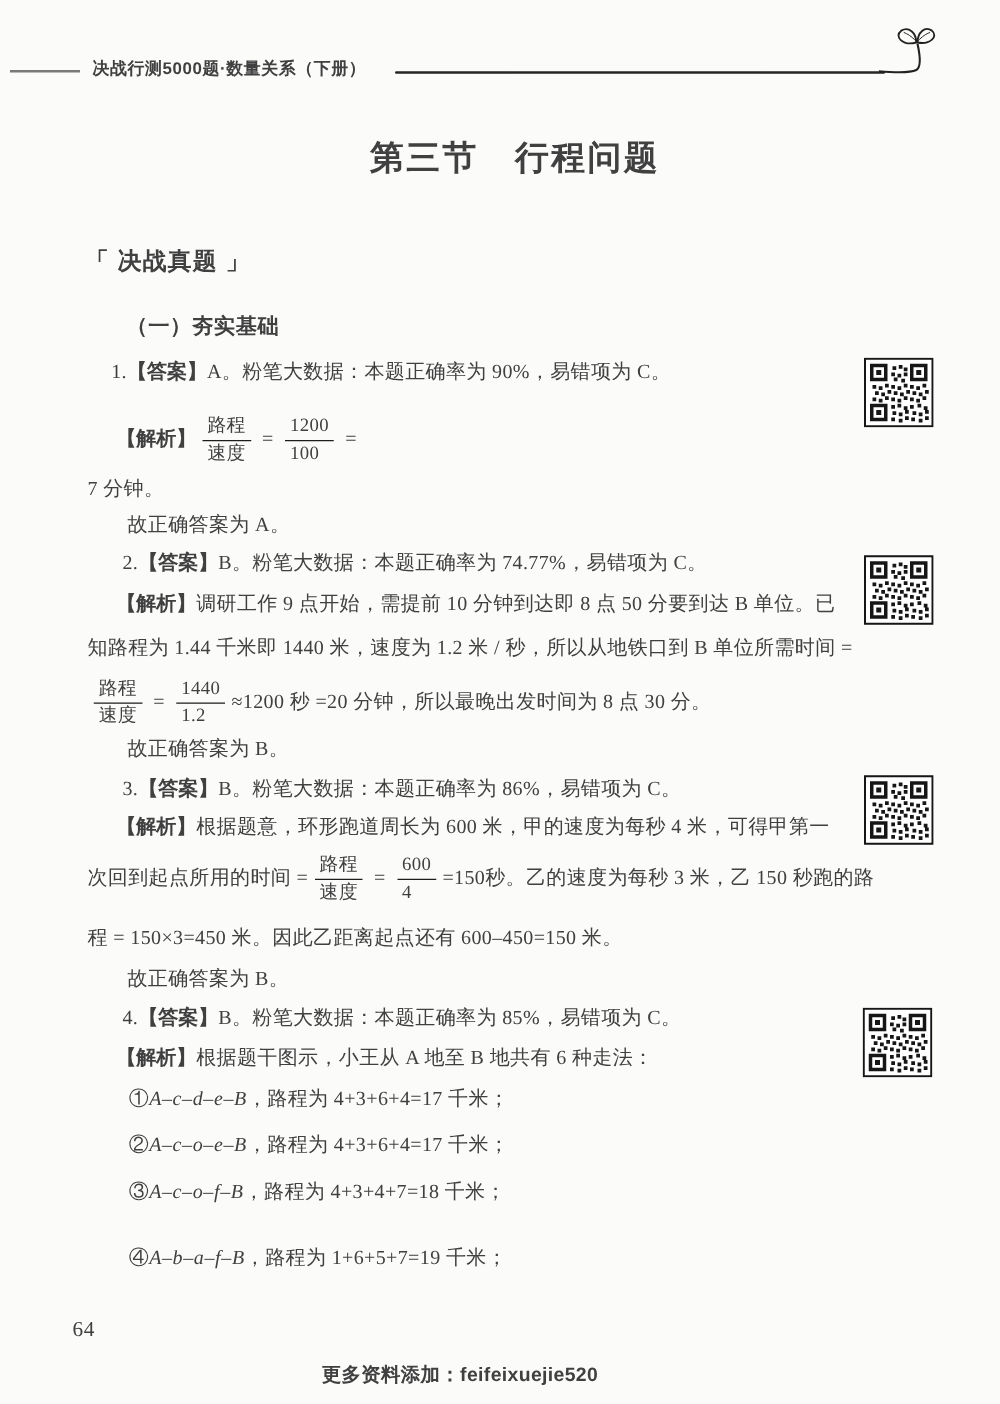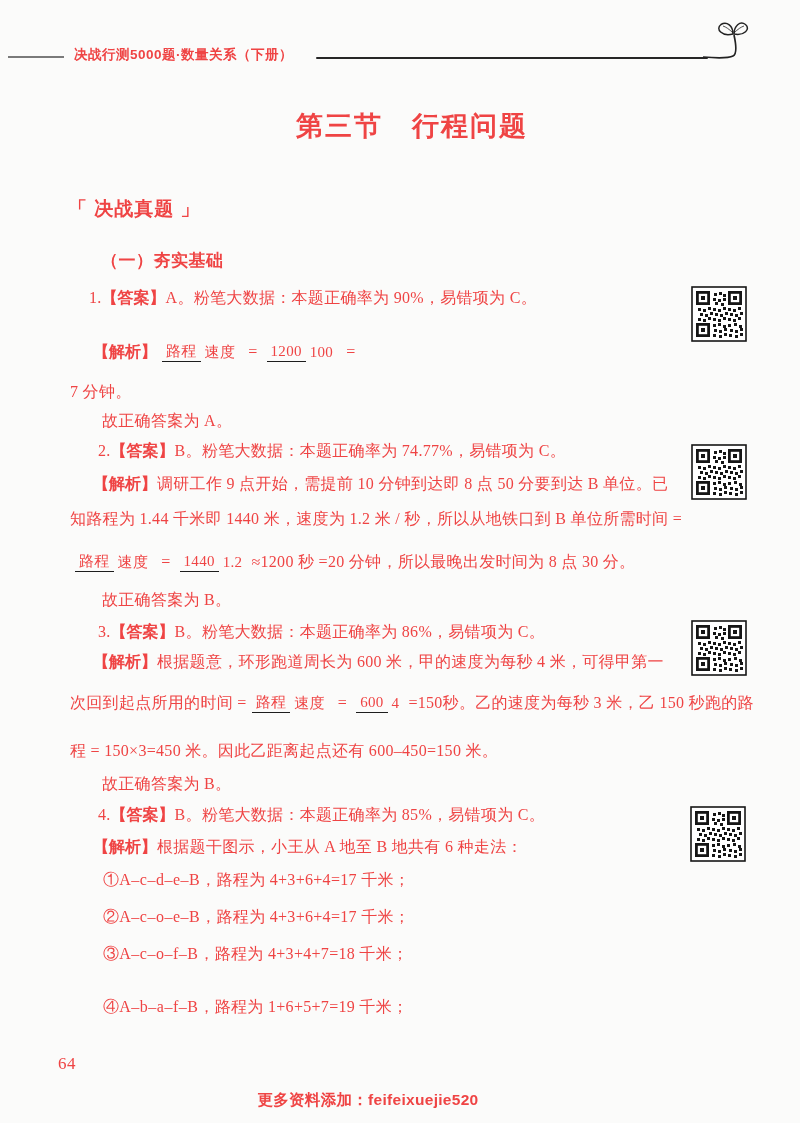"决战行测5000题·数量关系（下册）" .page { color: #ef4444 -> #404040 }
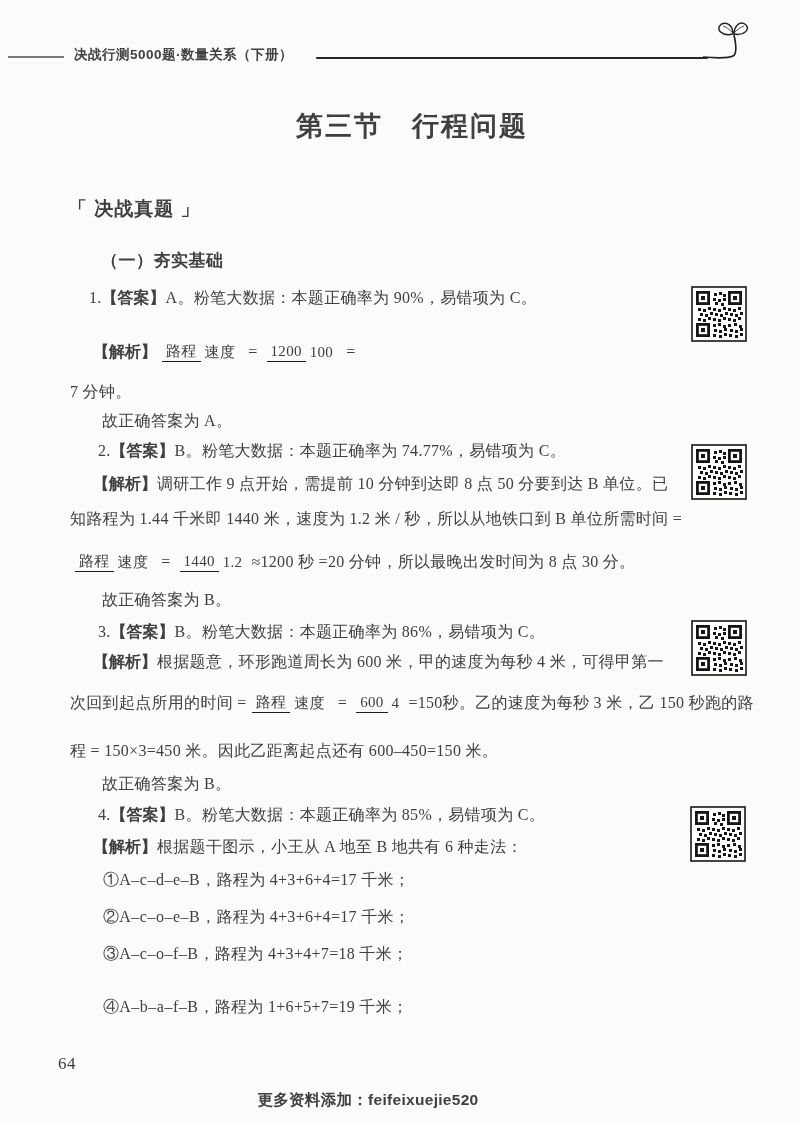"路程" .frac { align-items: center -> none; flex-direction: row -> column }
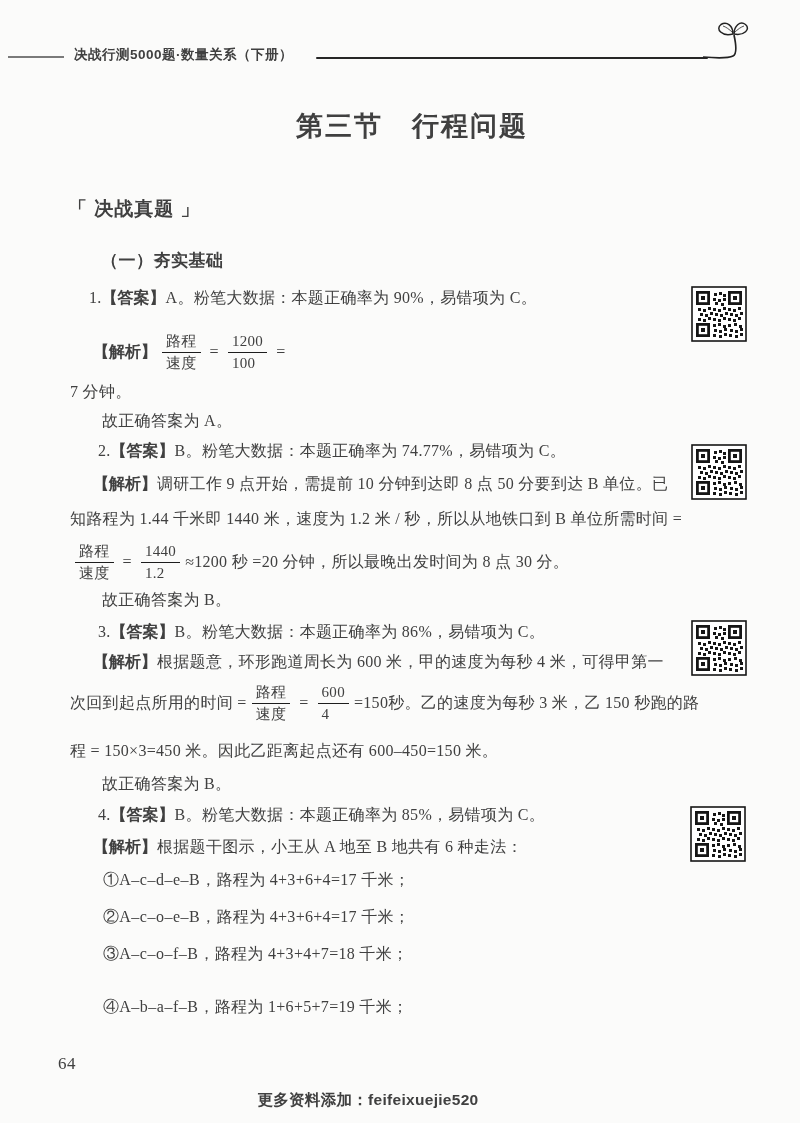"A–c–d–e–B" .route-path { font-style: none -> italic }
